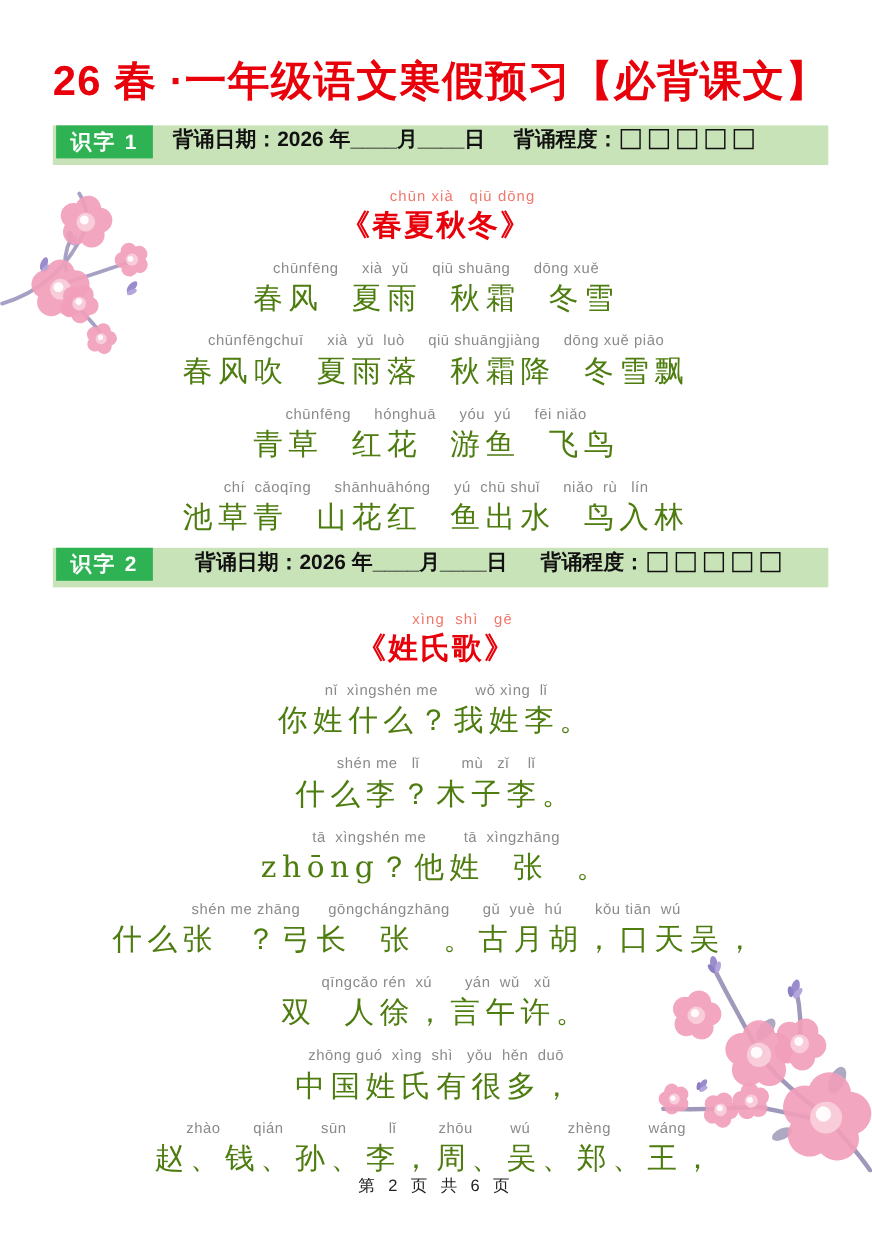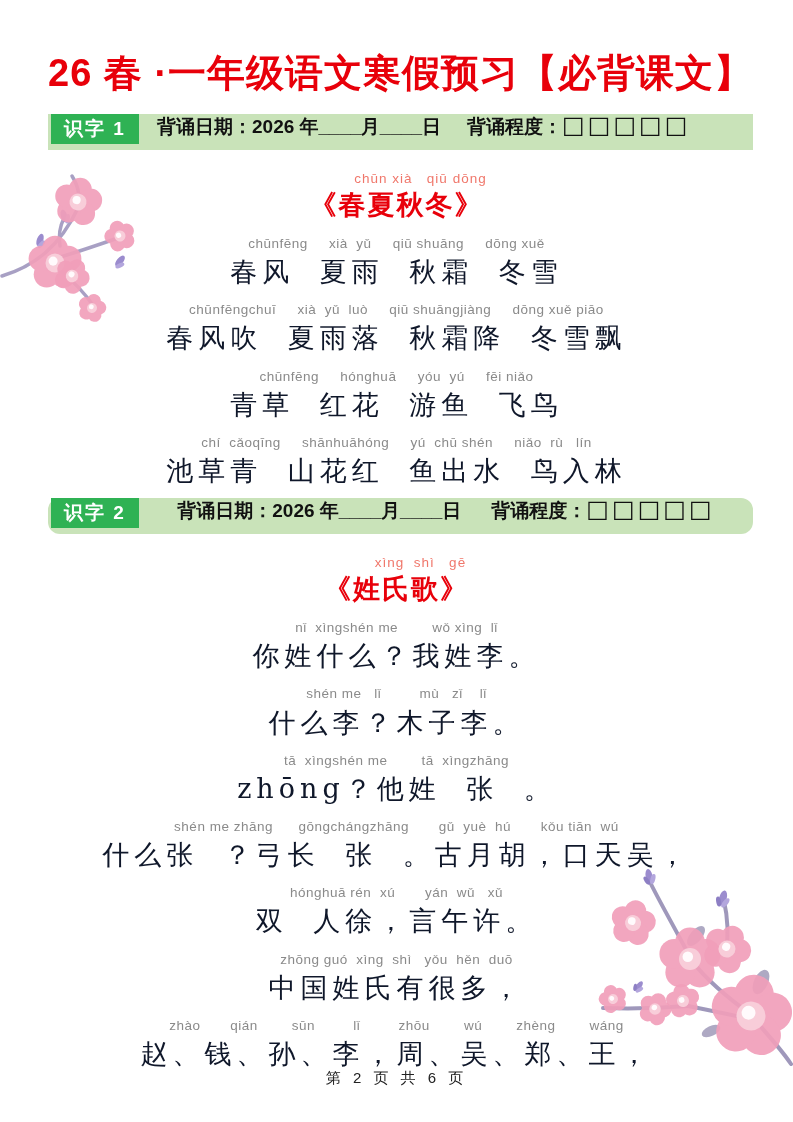"春风 夏雨 秋霜 冬雪" .hanzi { color: #0f172a -> #4d7c0f }
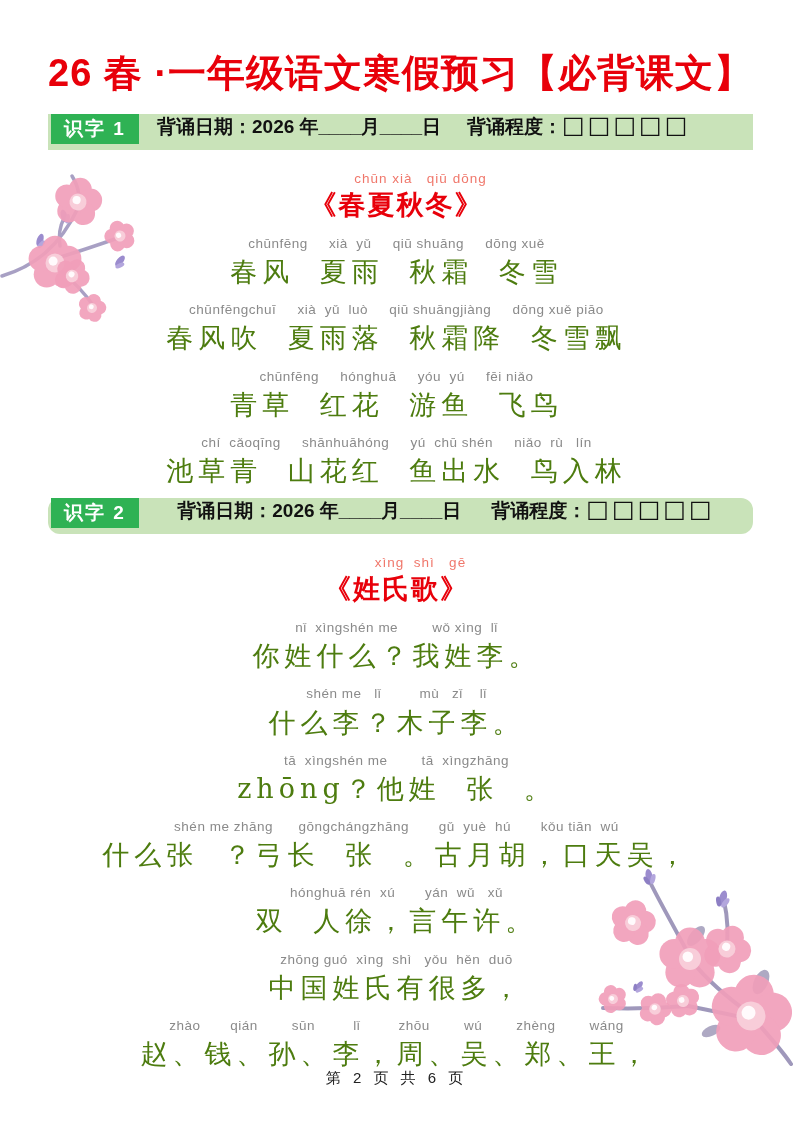"chí cǎoqīng shānhuāhóng yú chū" div.pinyin { text: shén -> shuǐ }
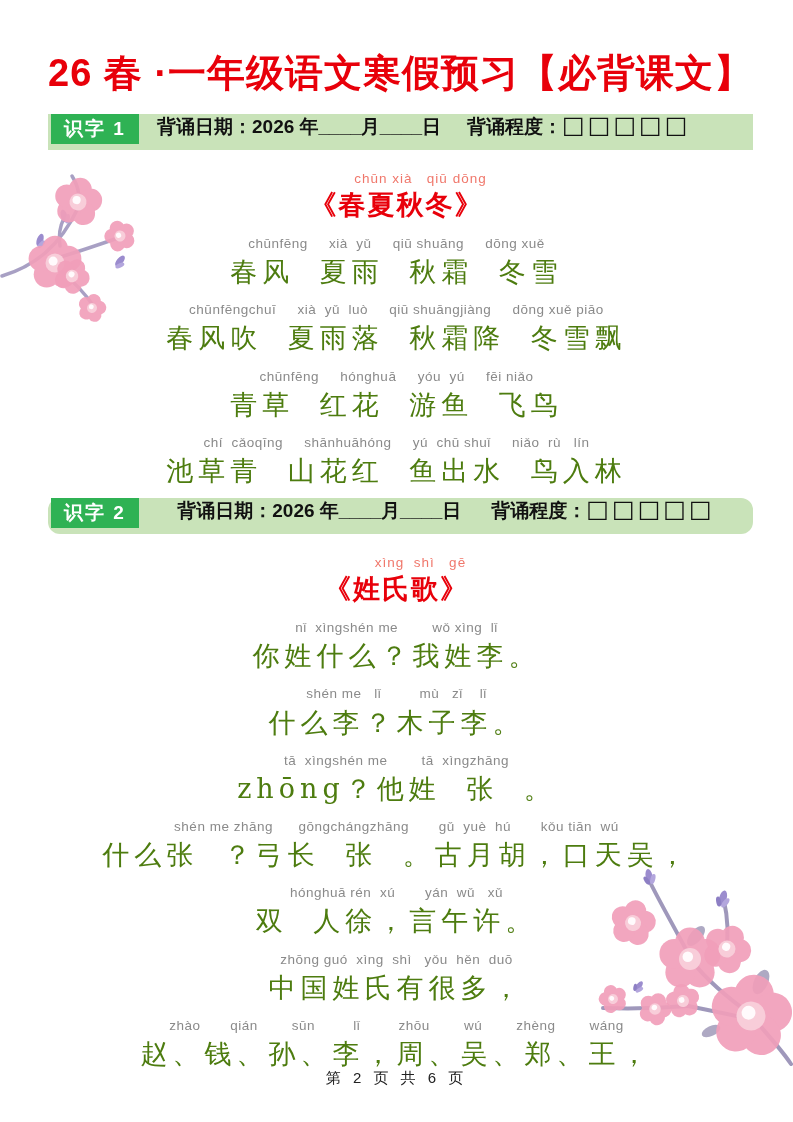"识字 2" div.banner { border-radius: 12px -> none }
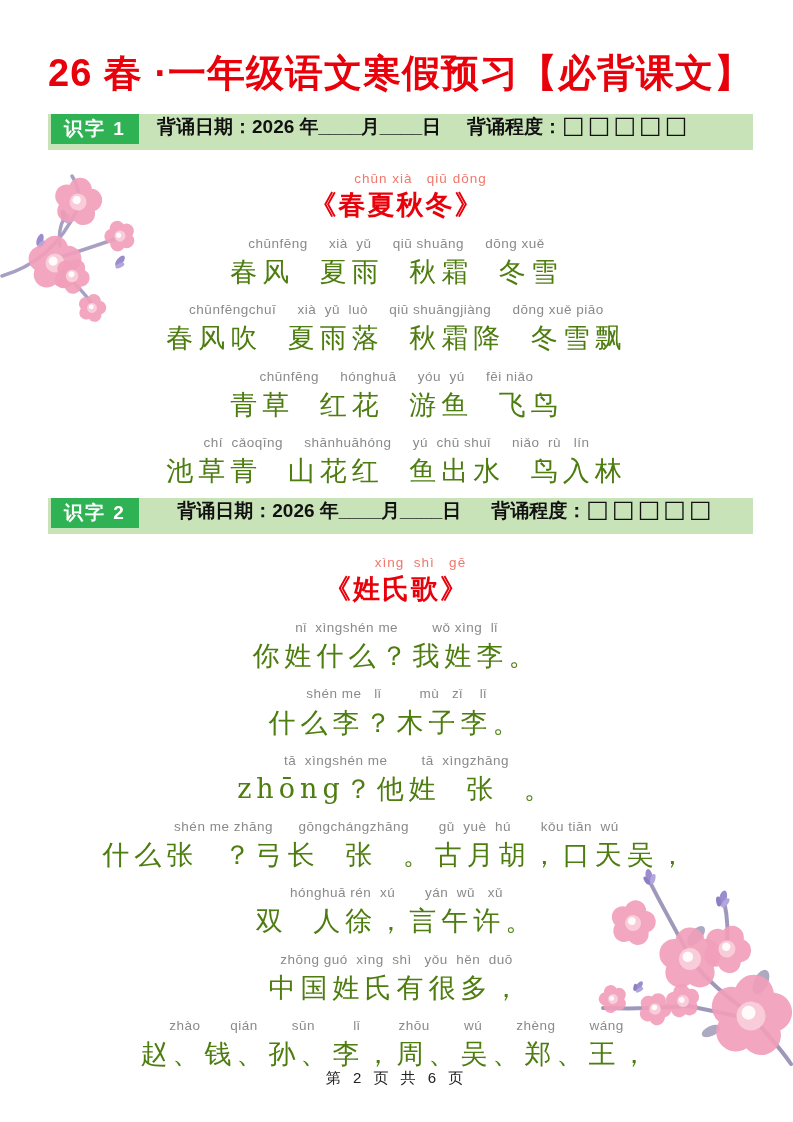"hónghuā rén xú yán wǔ" div.pinyin { text: hónghuā -> qīngcǎo }
